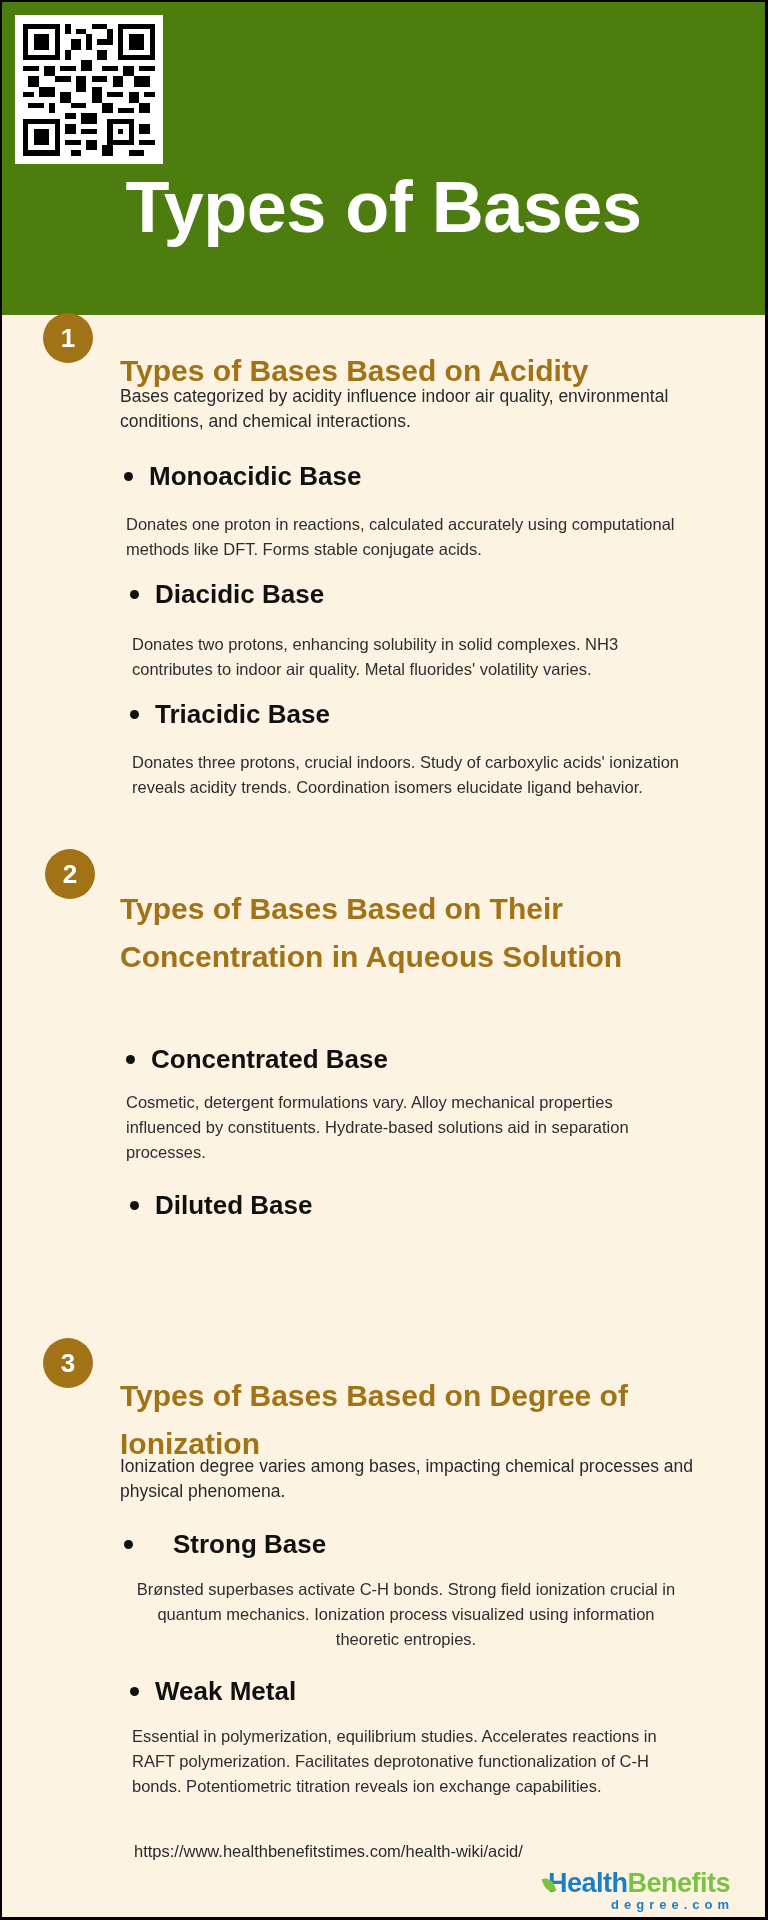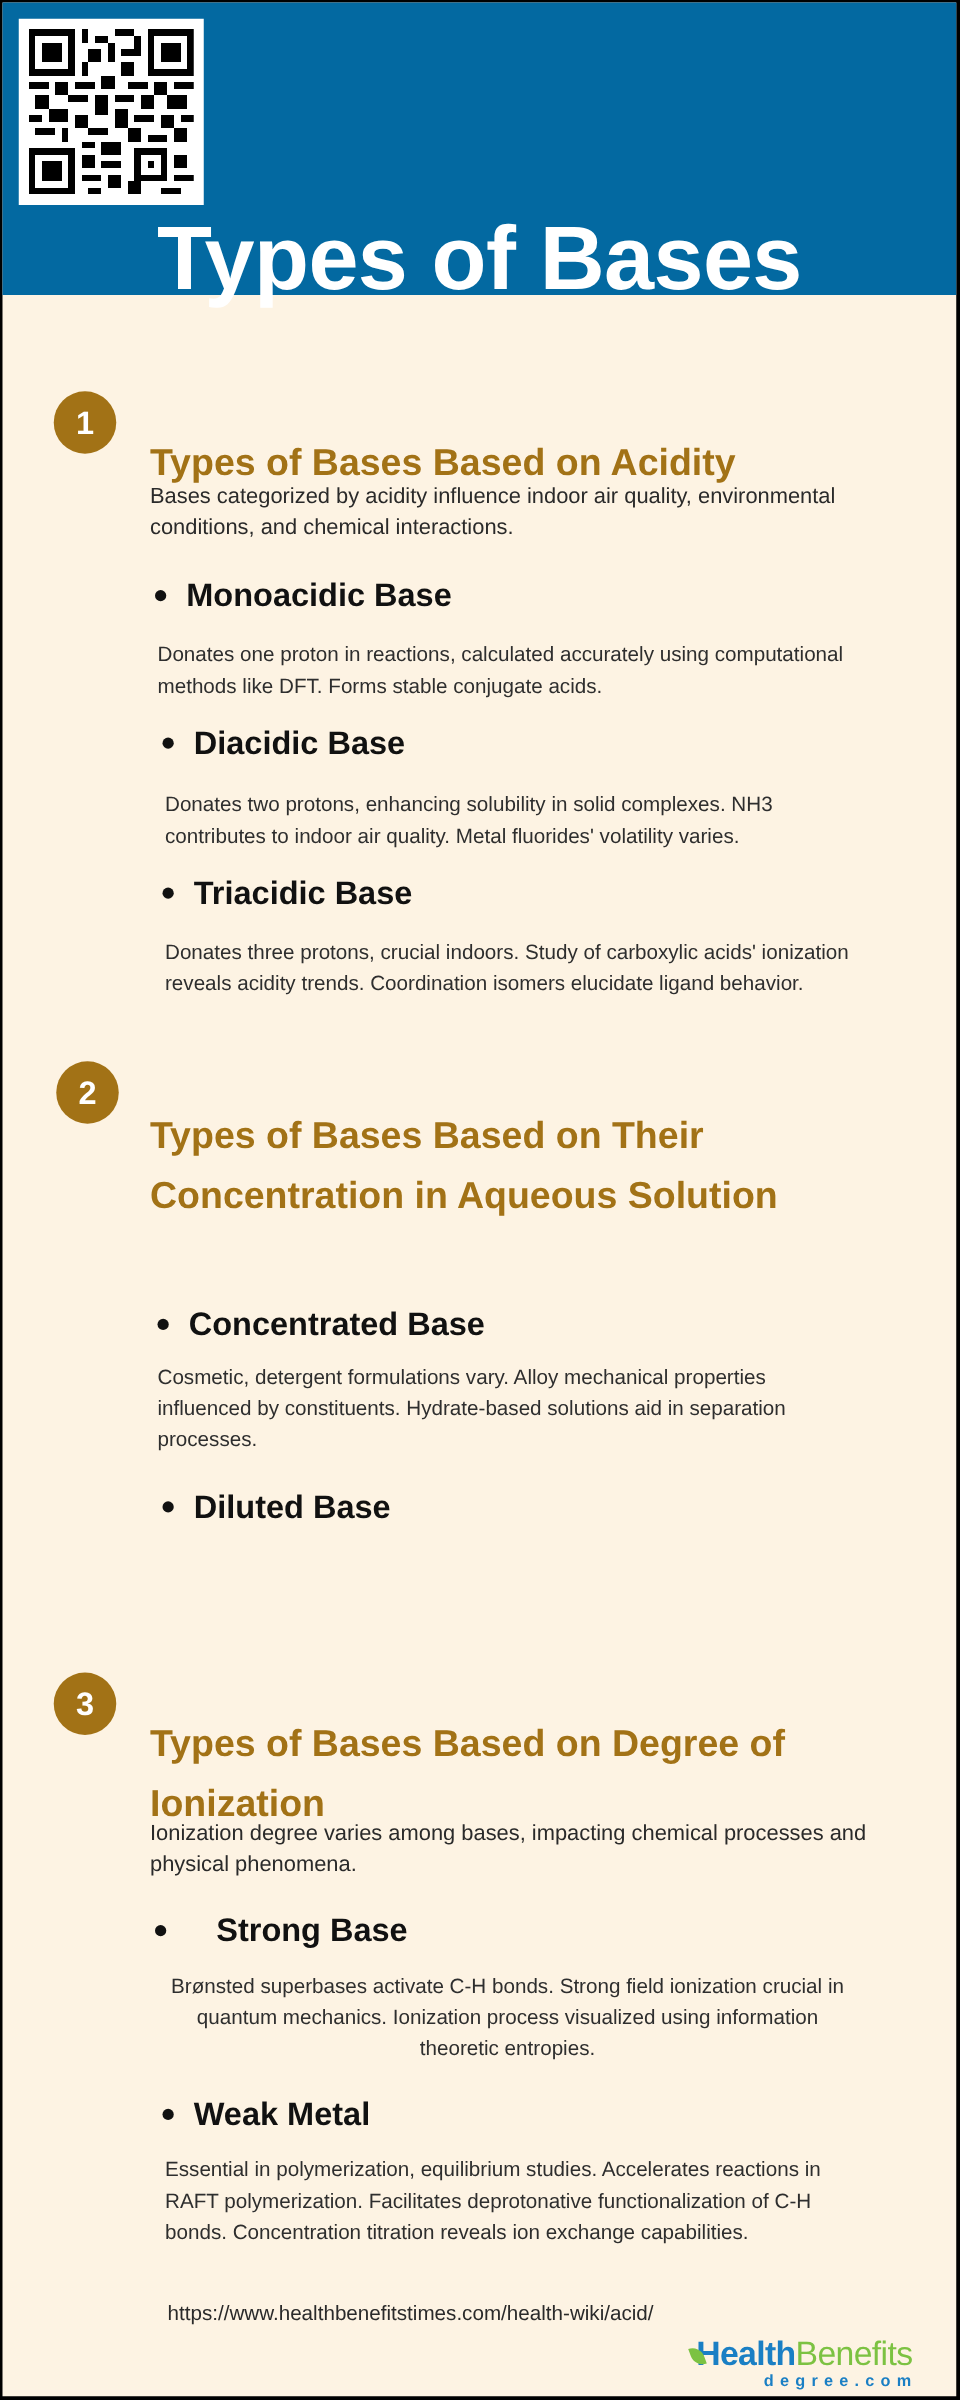"Types of Bases" .header { background: #0369a1 -> #4d7c0f; height: 234px -> 313px }
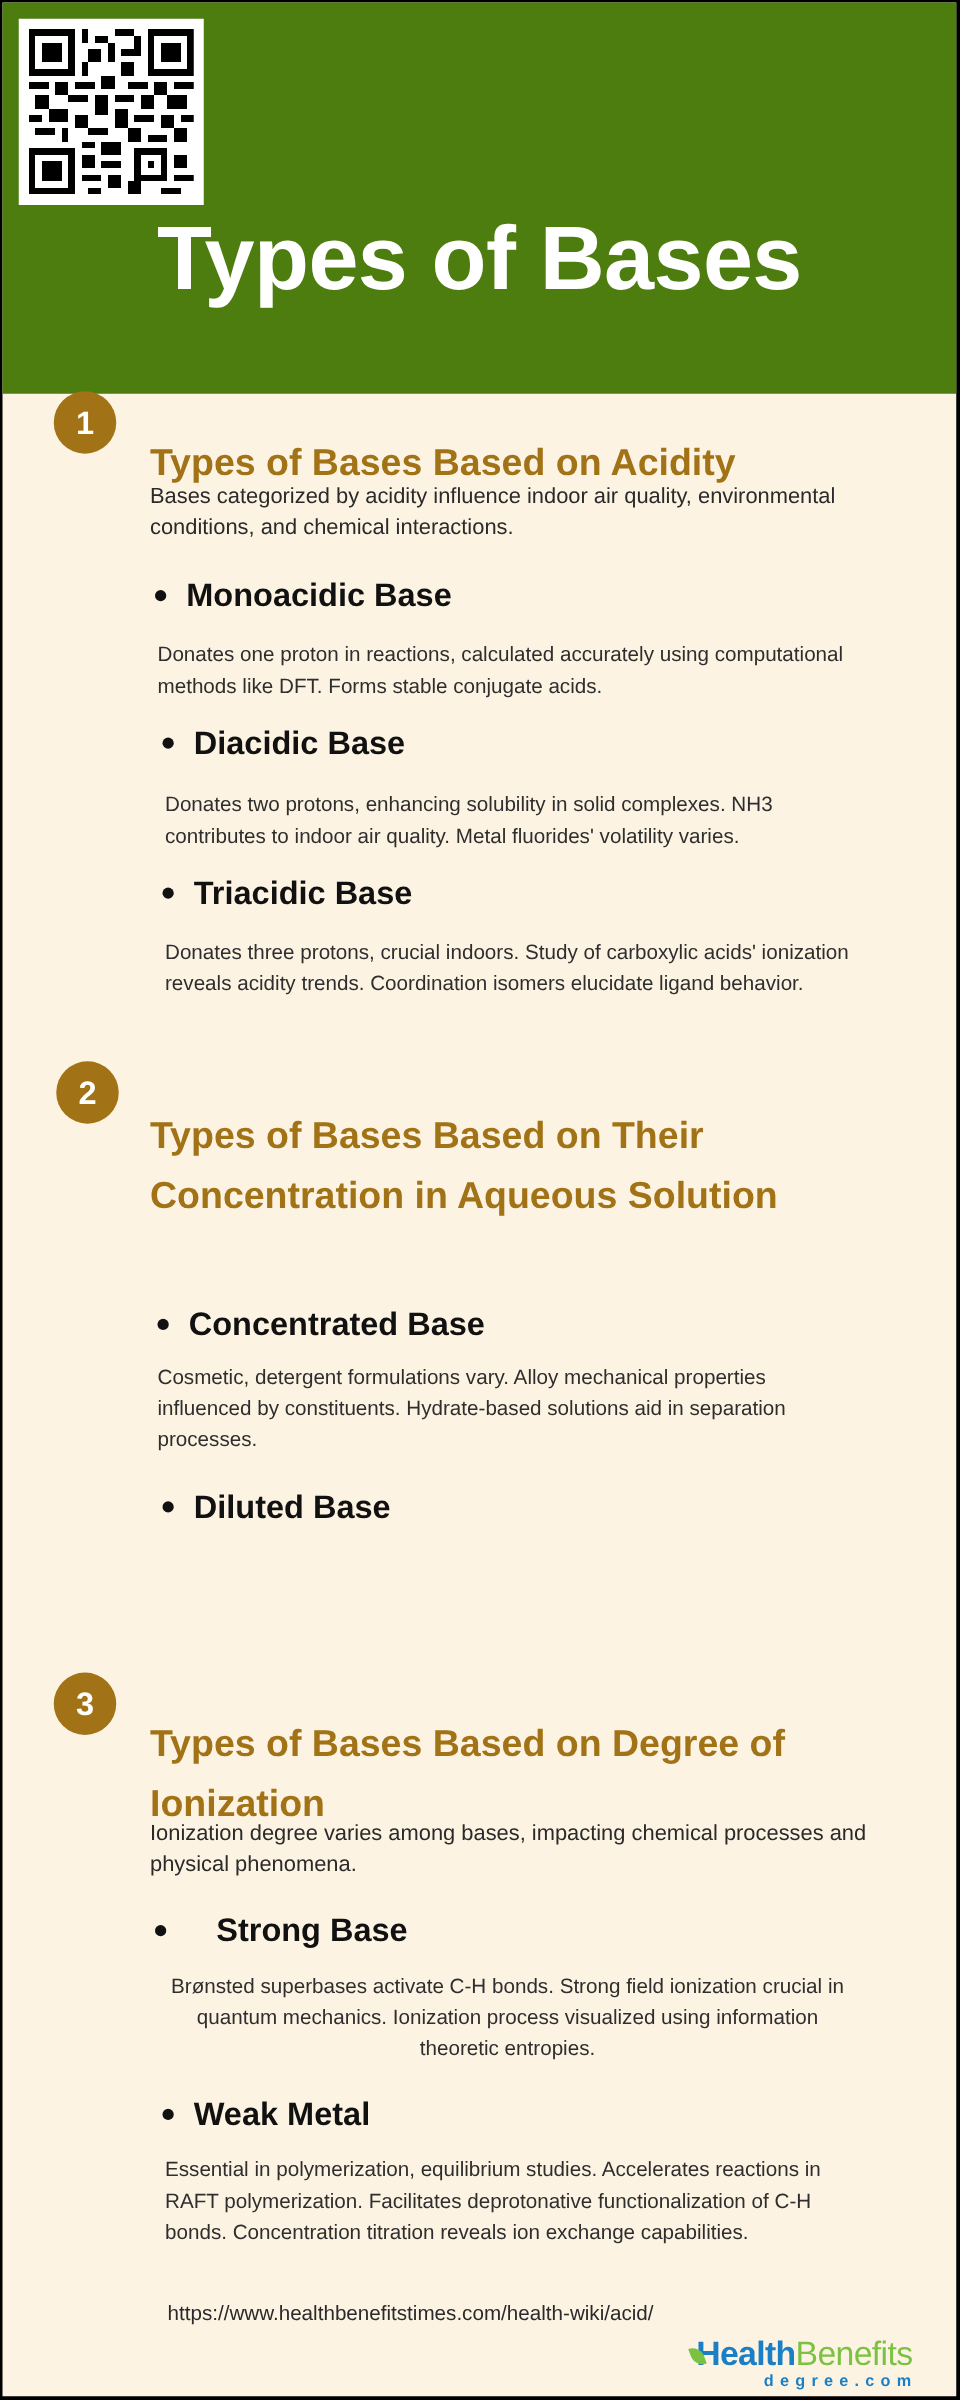"Essential in polymerization, equilibrium" div.item-desc { text: Concentration -> Potentiometric }
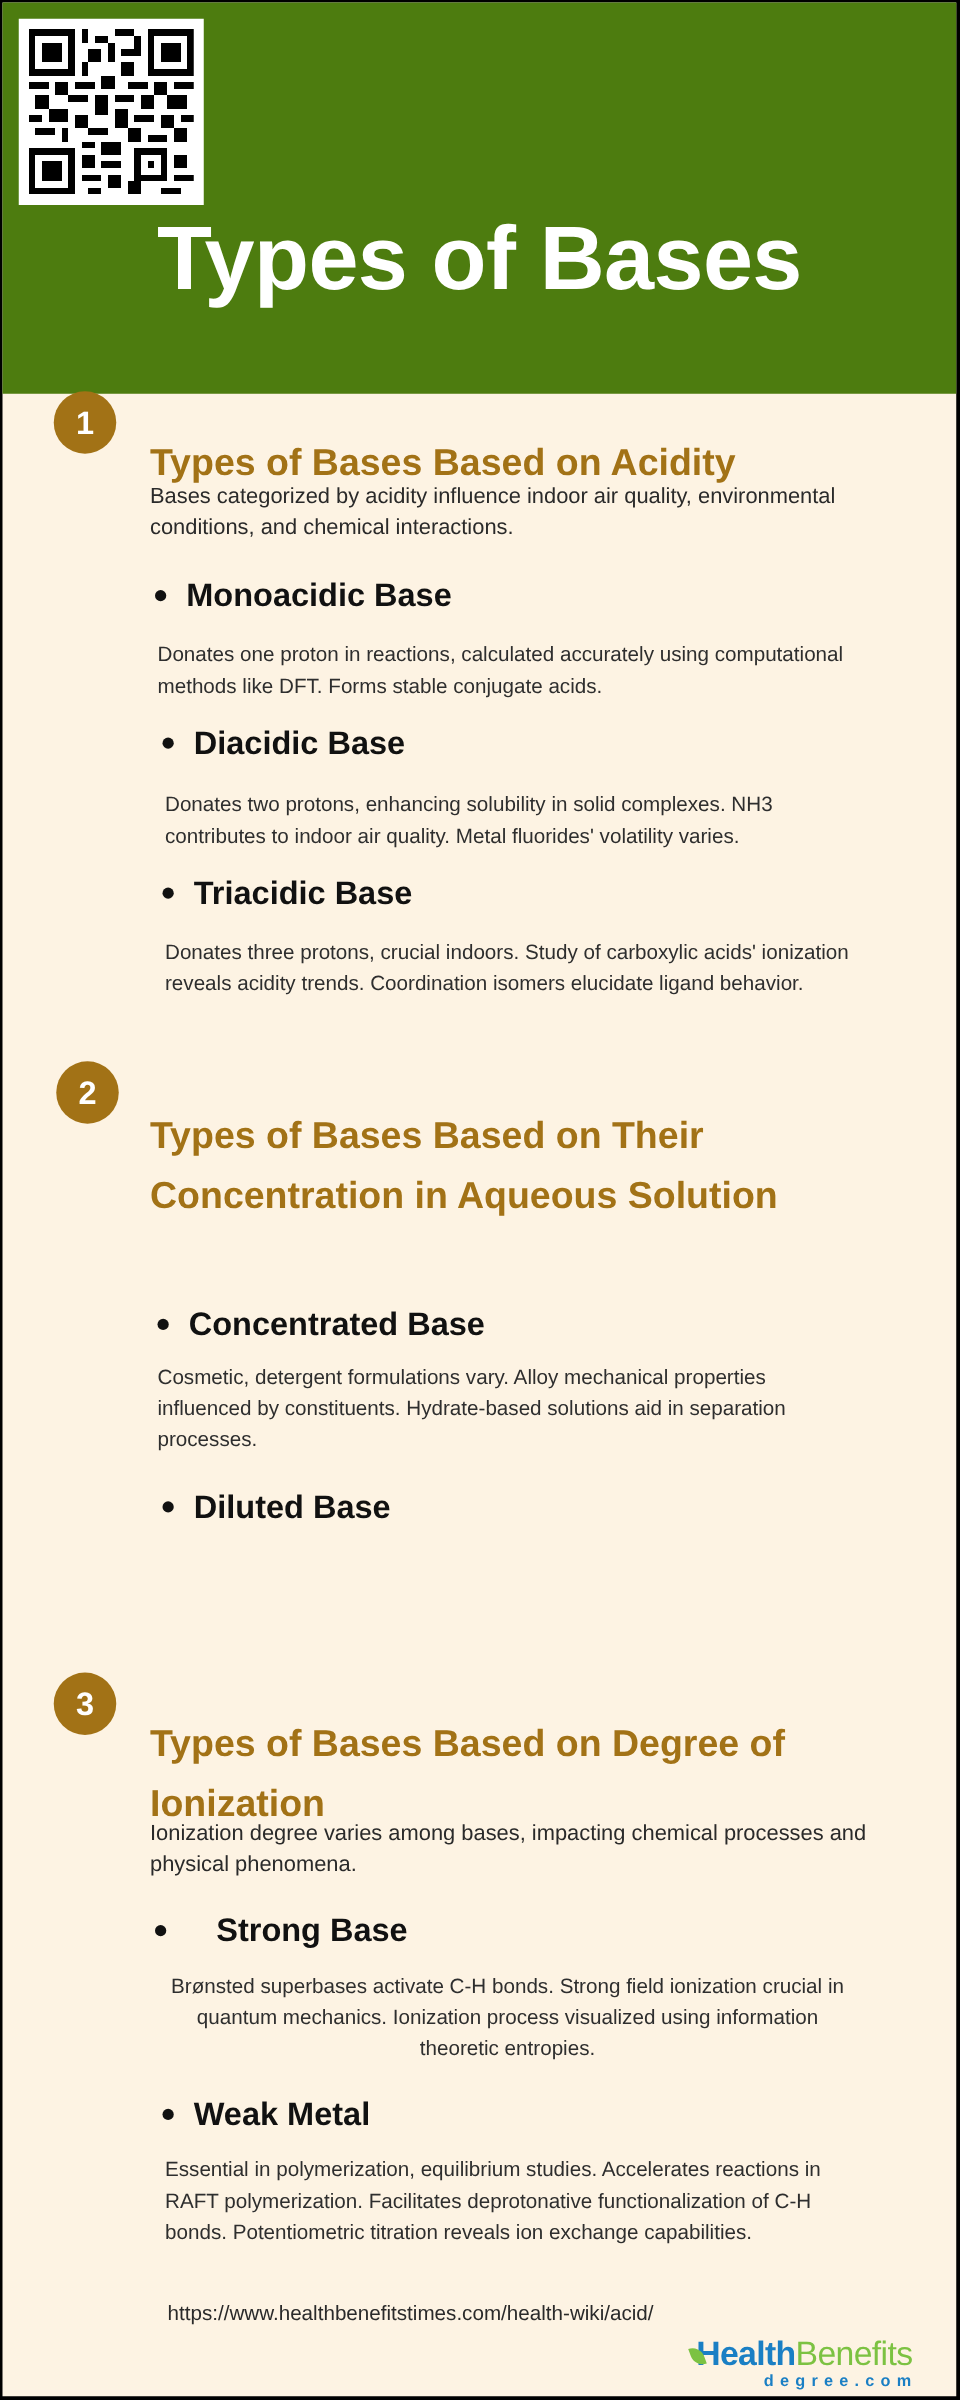"Benefits" .logo .benefits { font-weight: normal -> bold }
